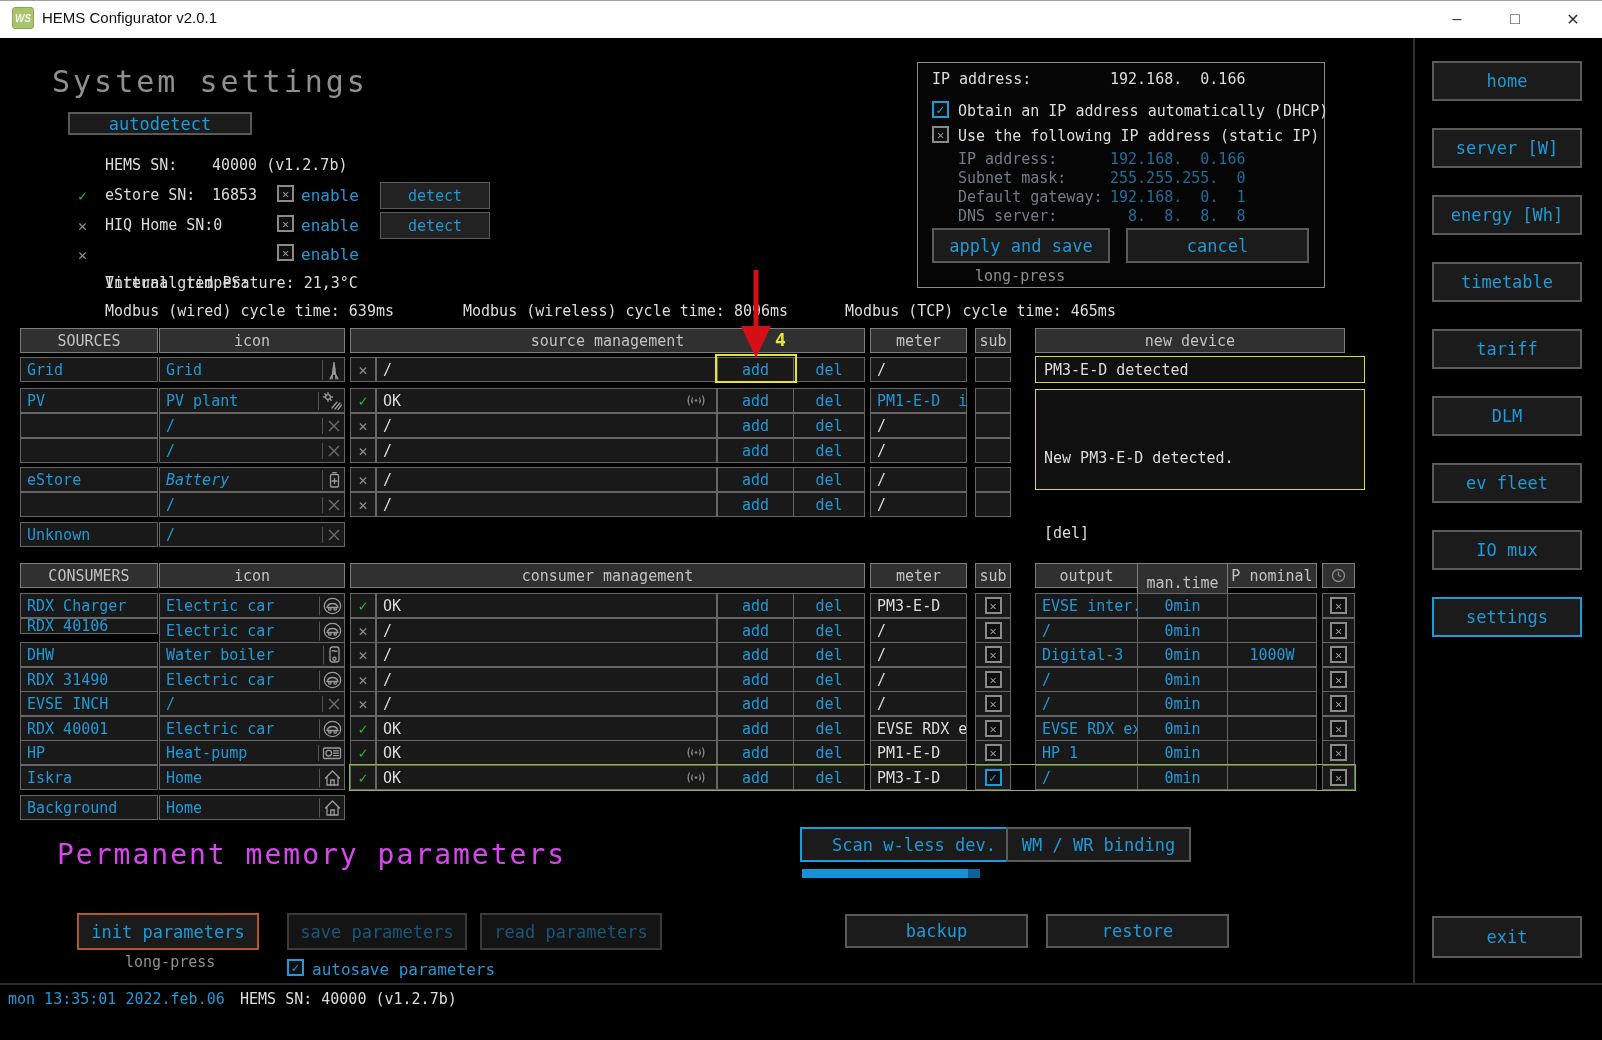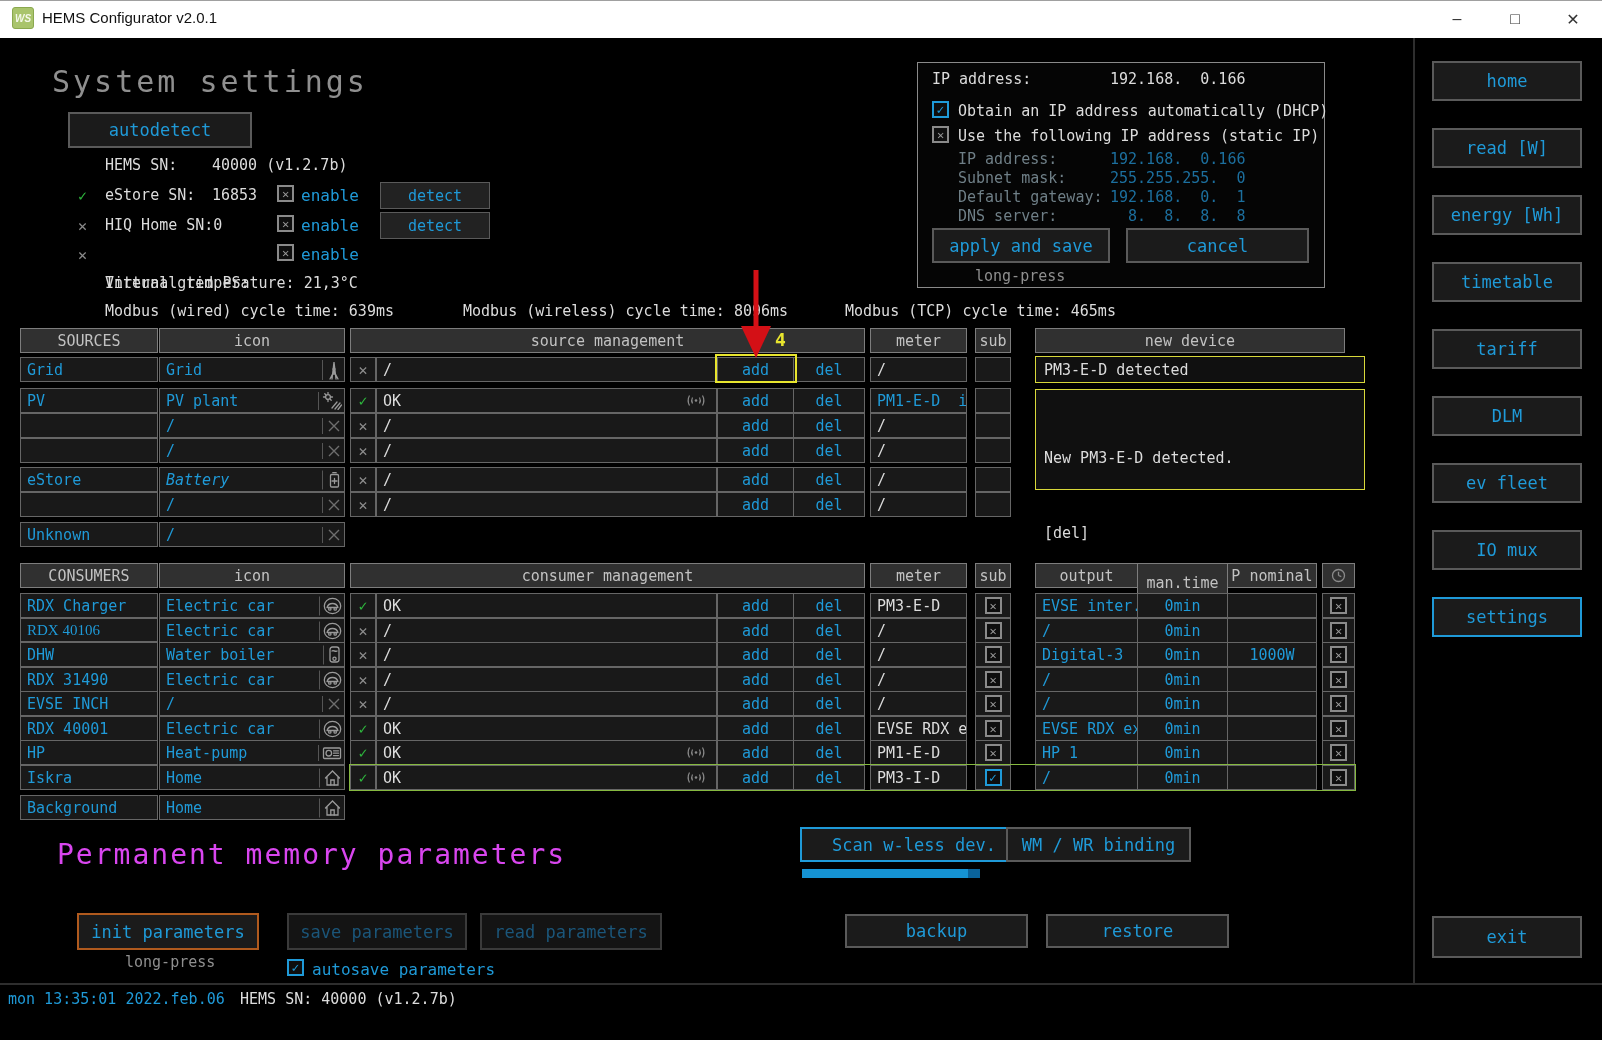"autodetect" div.abs { height: 36px -> 23px }
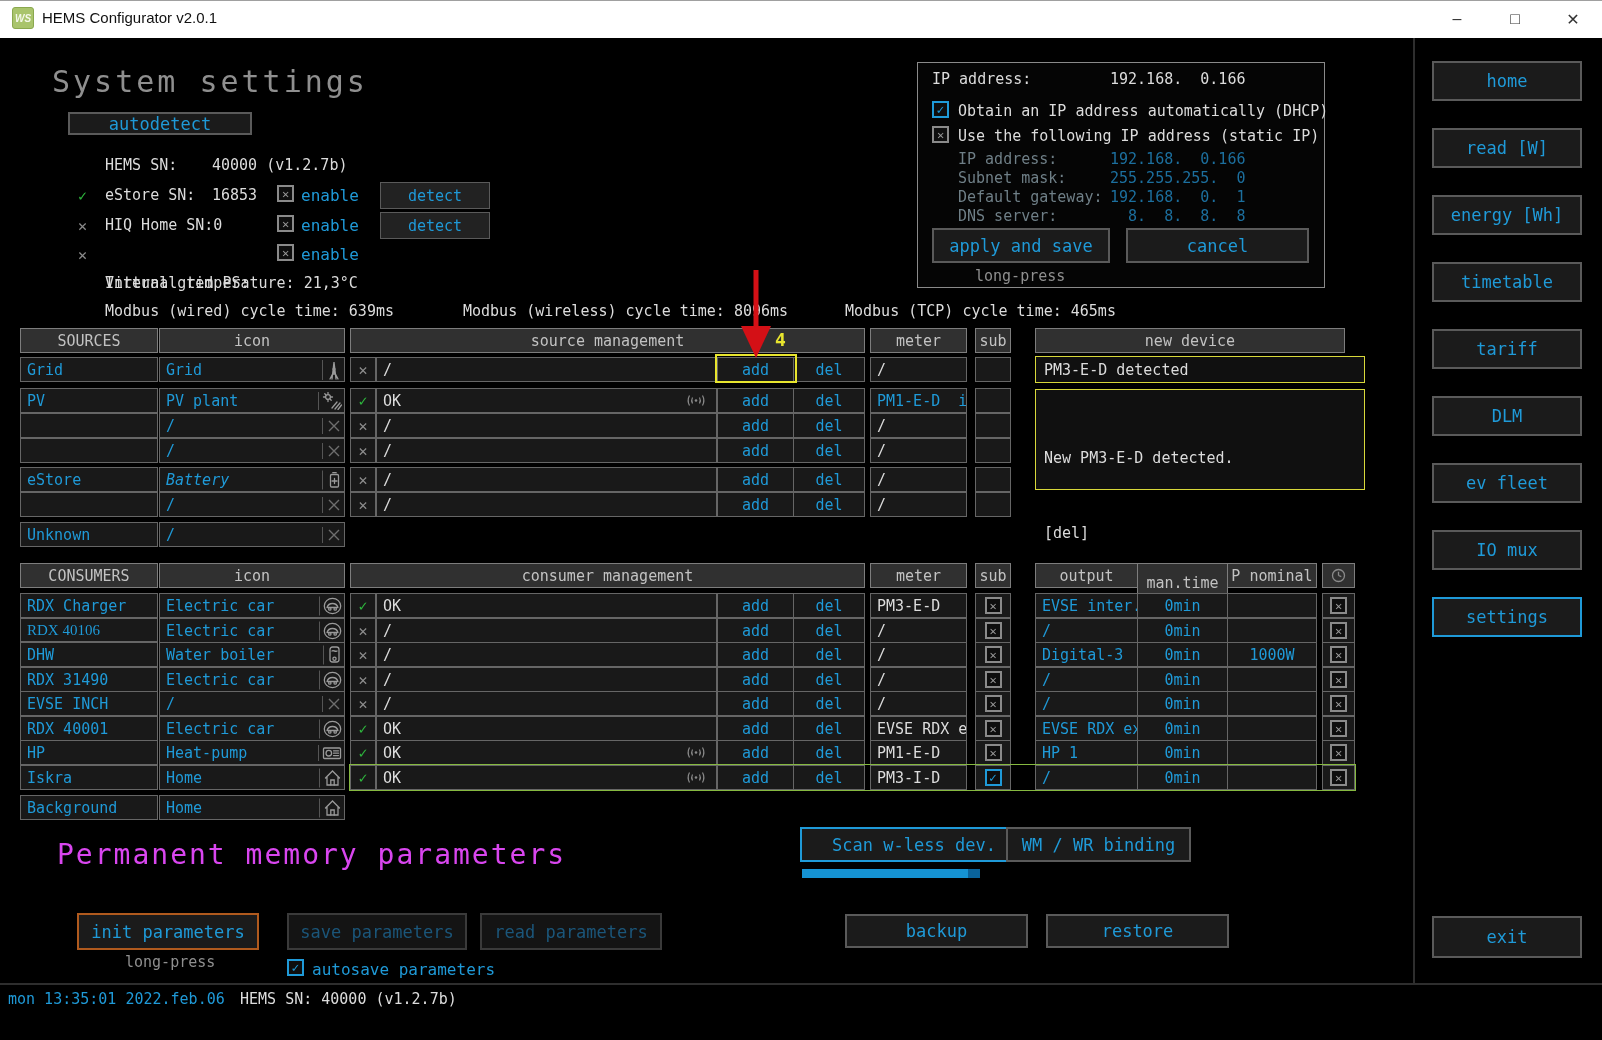"read [W]" div.abs { text: read -> server }
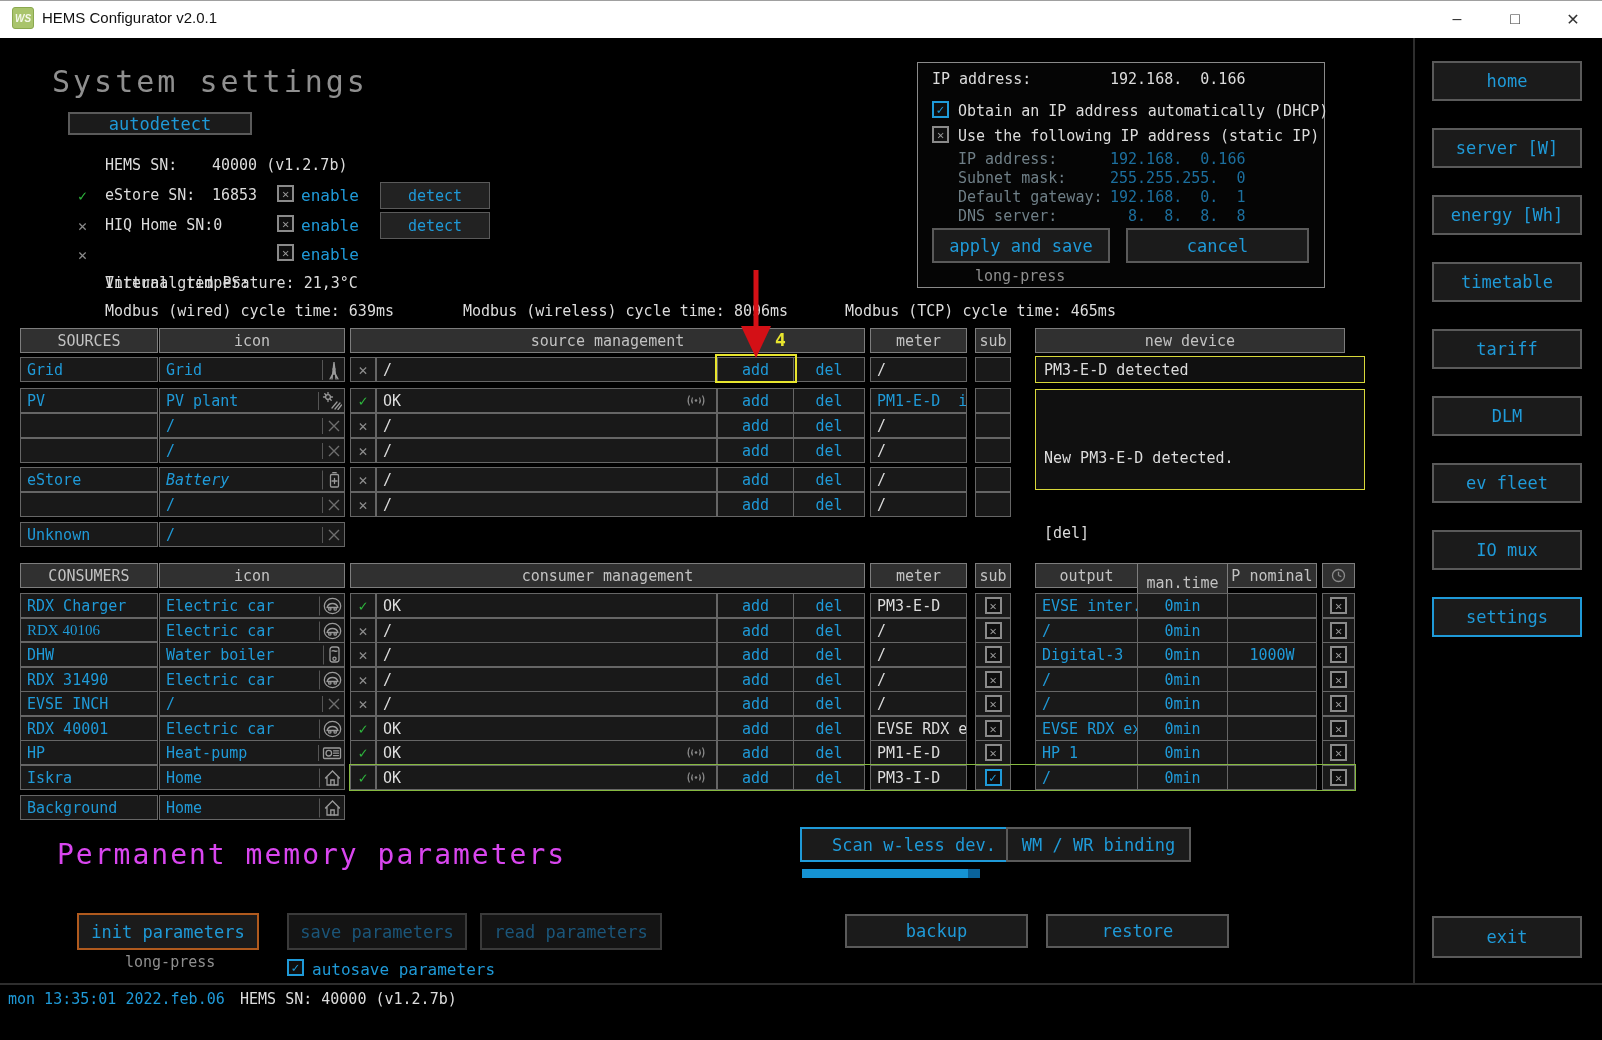"RDX 40106" div.abs { font-family: Liberation Serif, serif -> none; height: 24px -> 16px }
